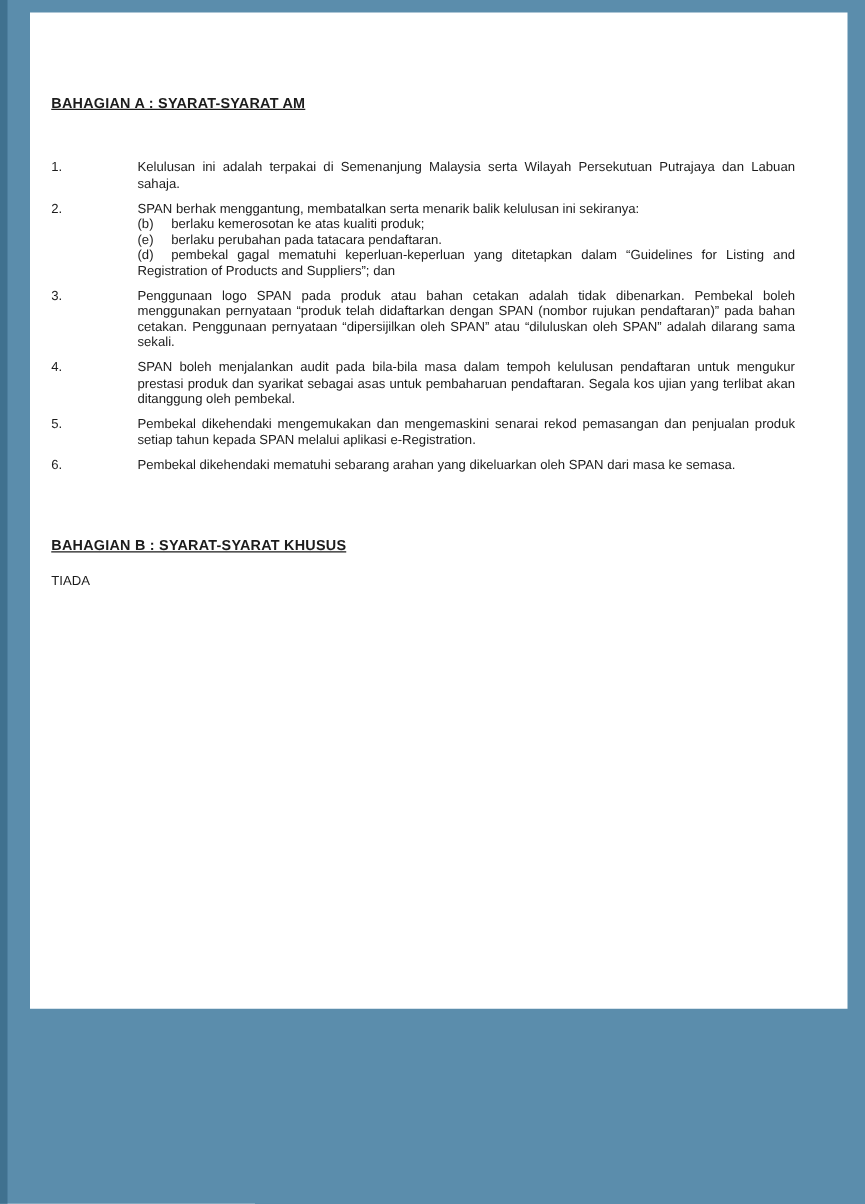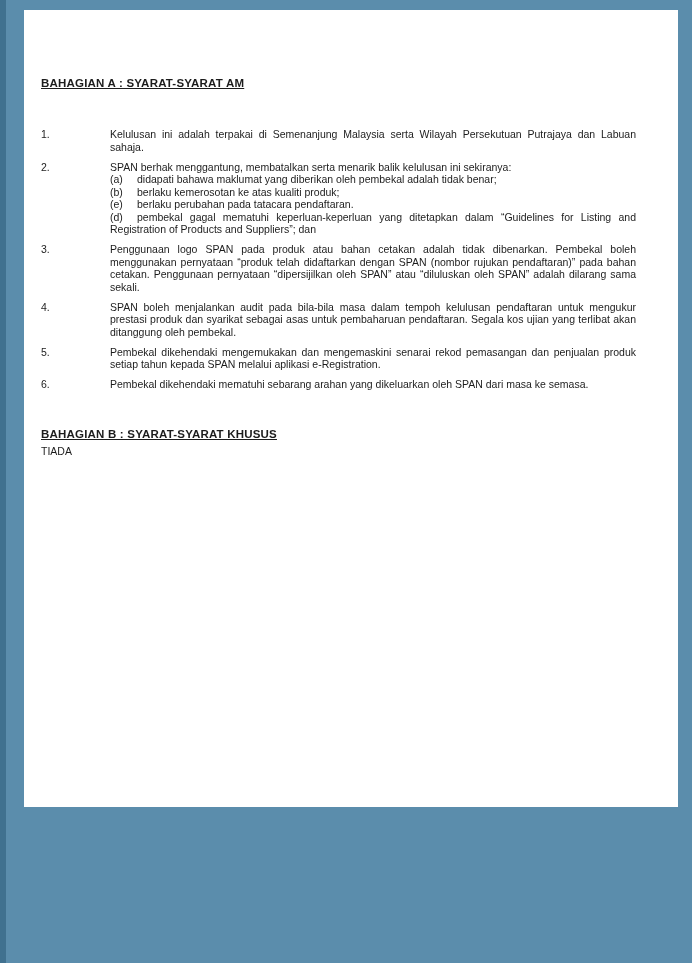"(a) didapati bahawa maklumat yang" div.subitem { html: <div><span>(a)</span><span>didapati bahawa maklumat yang diberikan oleh pembekal adalah tidak benar;</span></div> -> none }
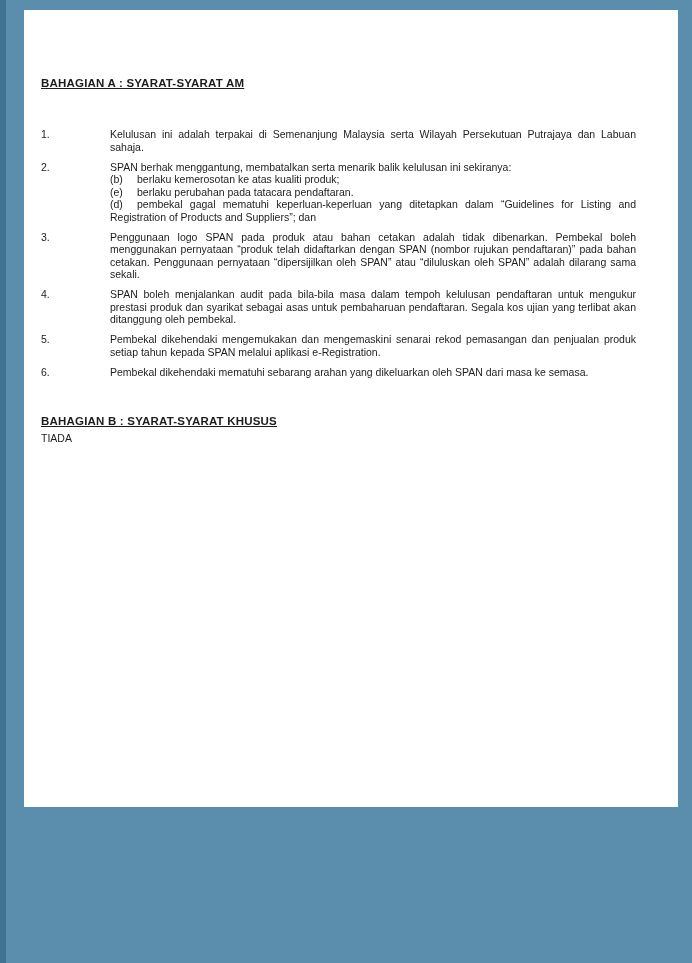"BAHAGIAN B : SYARAT-SYARAT KHUSUS" .heading-b { margin-top: 36px -> 52px }
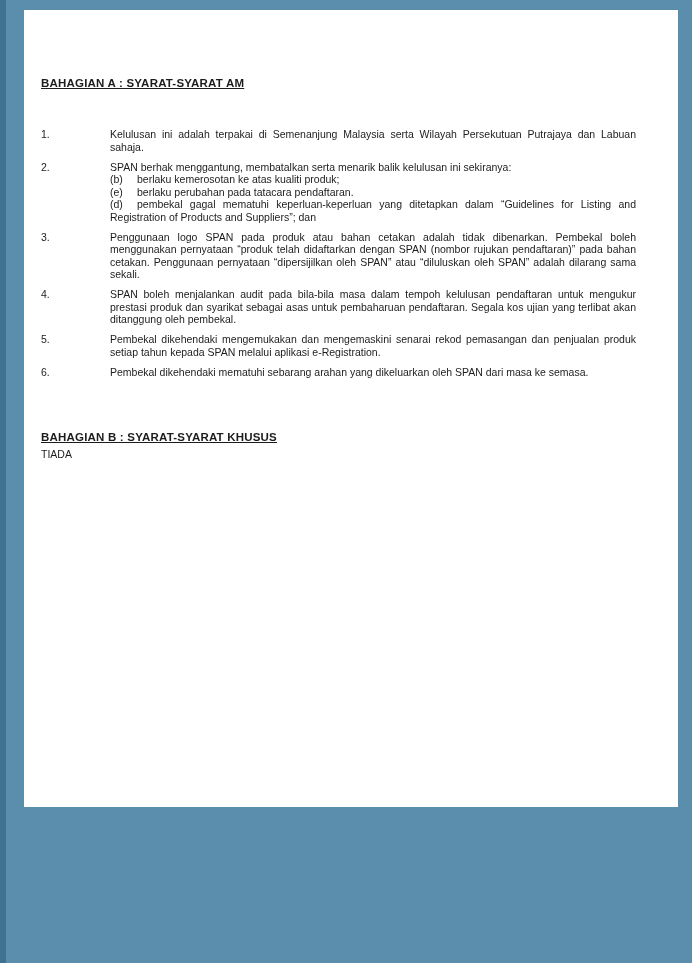"TIADA" .tiada { margin-top: 4px -> 15px }
